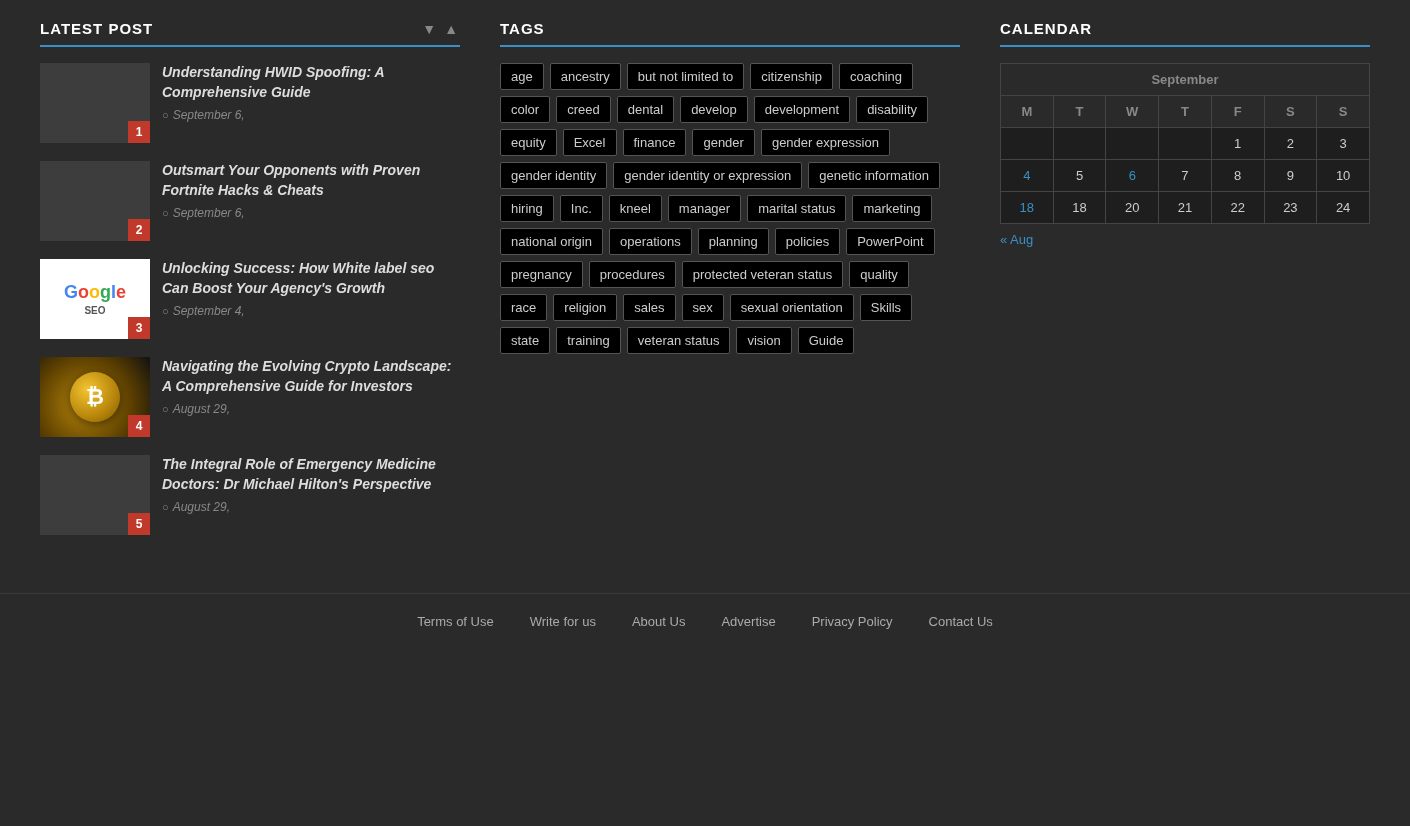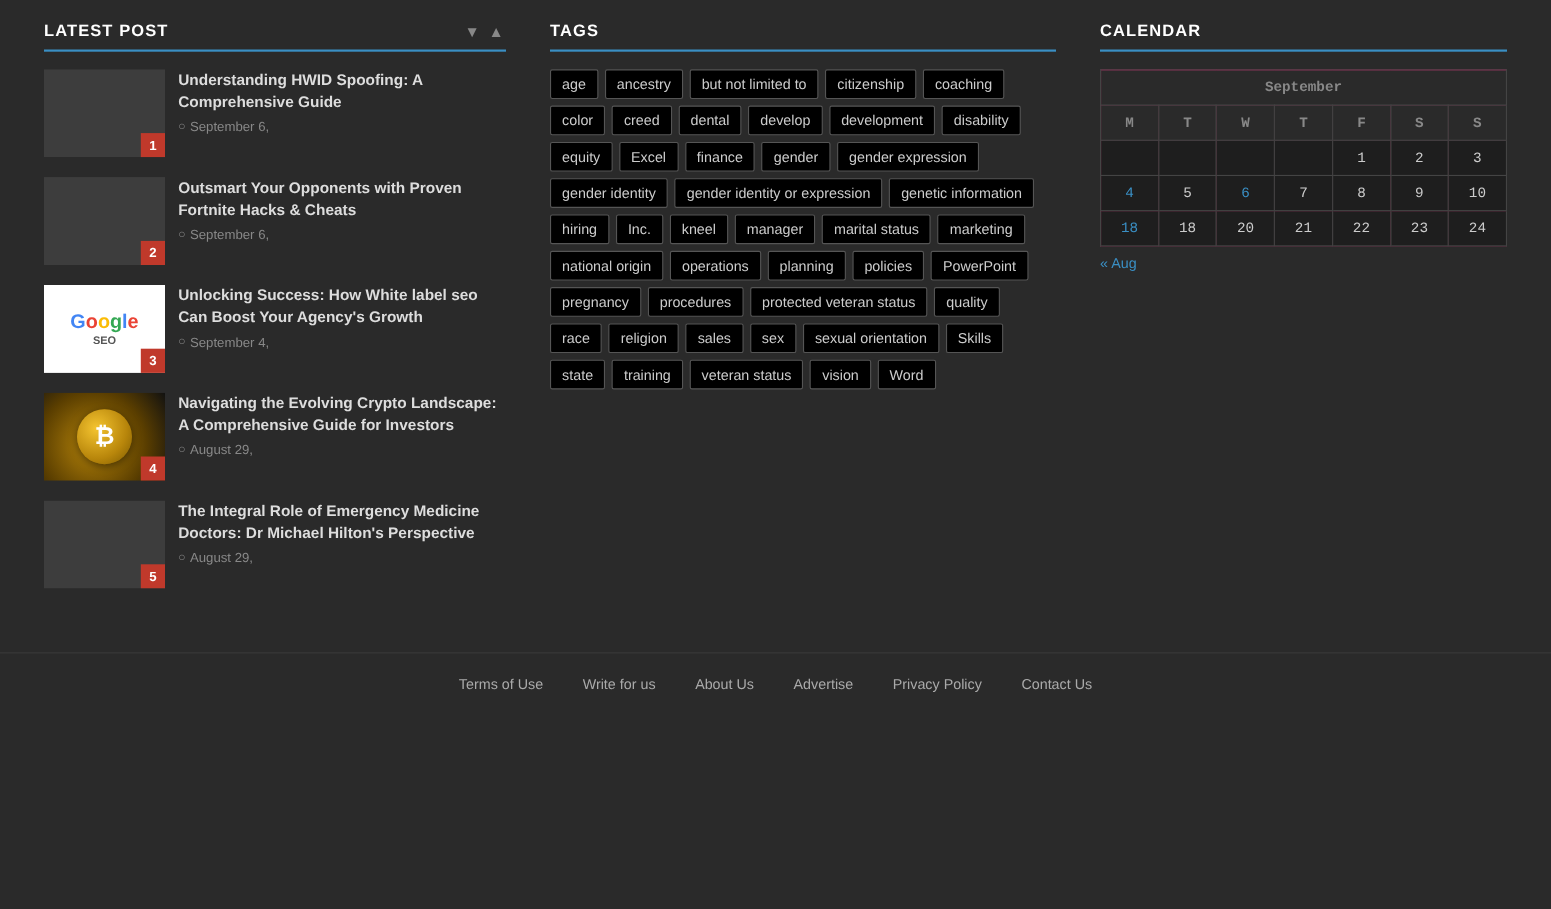"Understanding HWID Spoofing: A" .post-info { font-style: none -> italic }
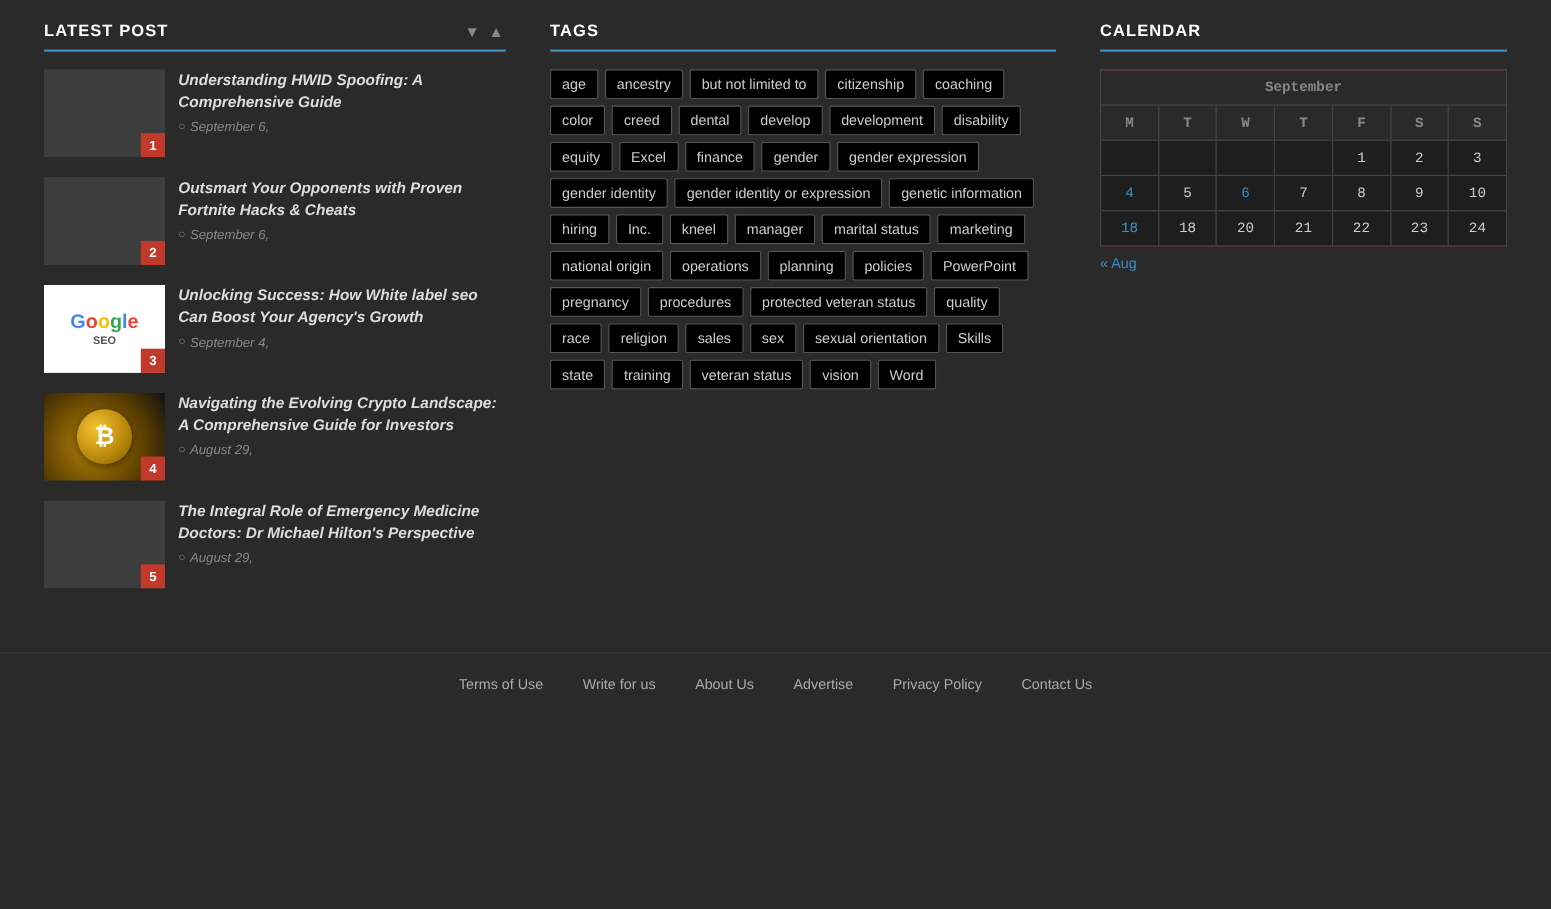"September" .calendar-table { background: #be185d -> #14b8a6; font-family: Liberation Mono, monospace -> none }
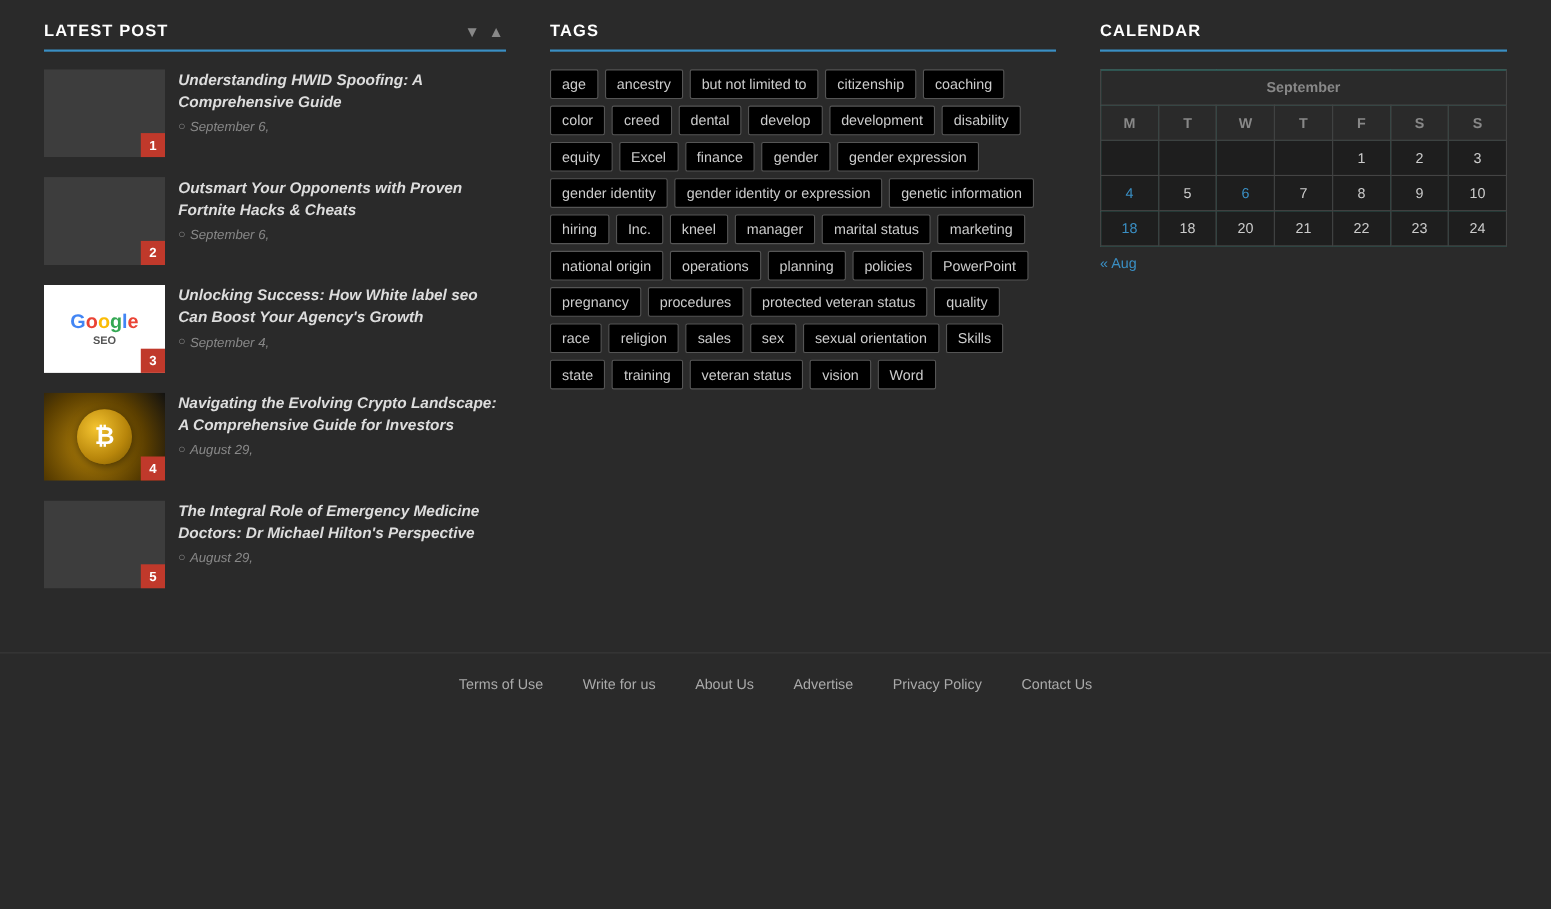"Word" span.tag { text: Word -> Guide }
